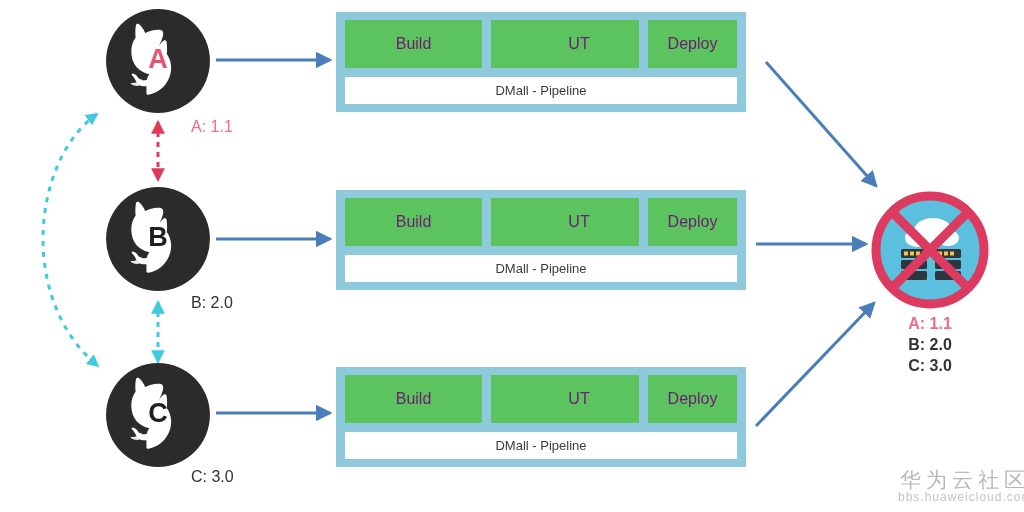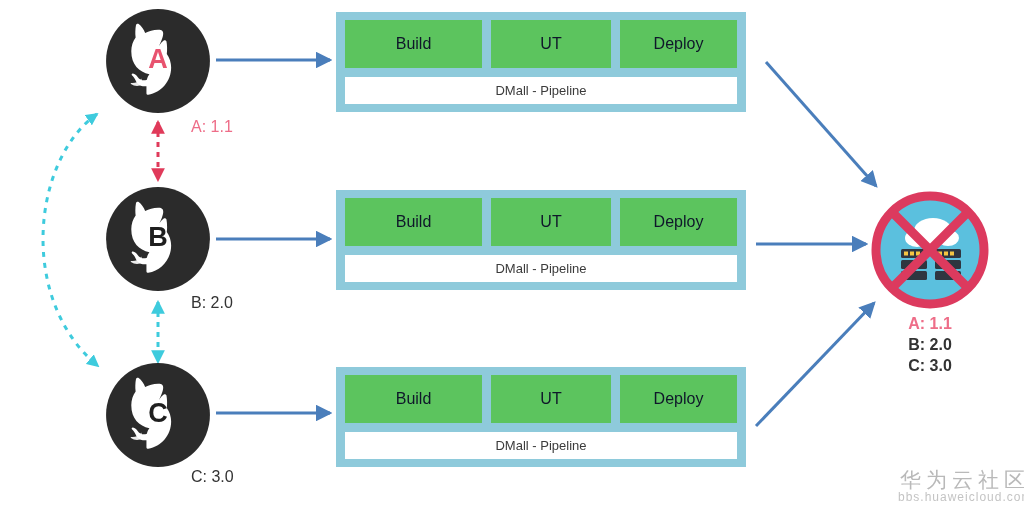"Build" .stage { color: #0f172a -> #701a75 }
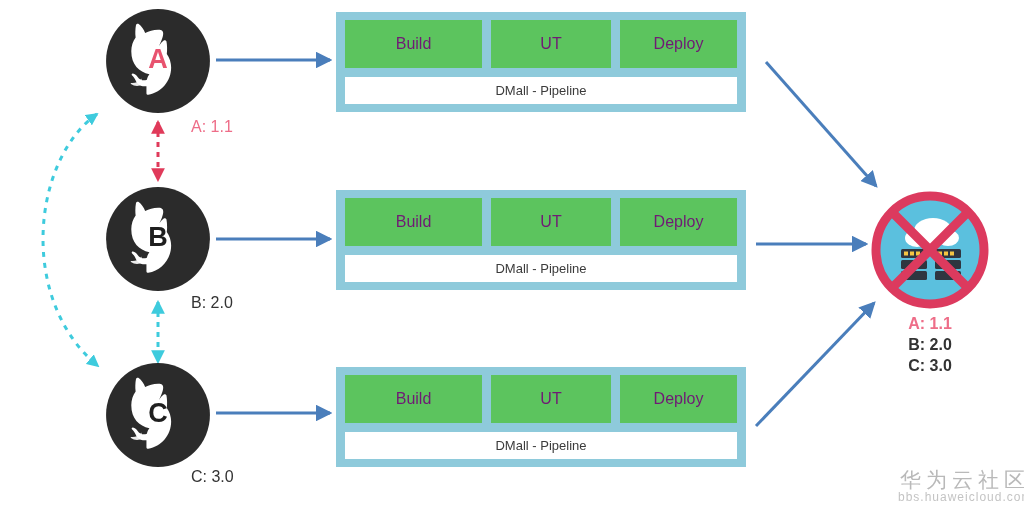"UT" .stage-ut { padding-left: none -> 28px }
